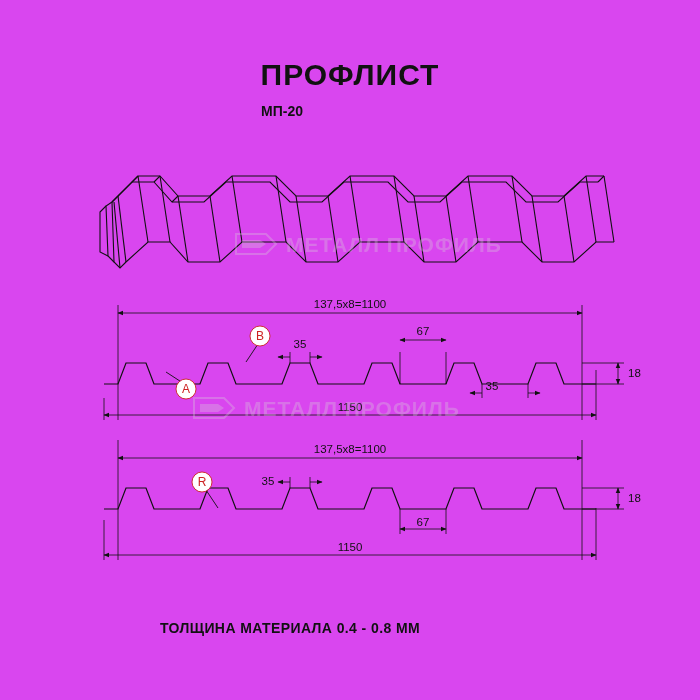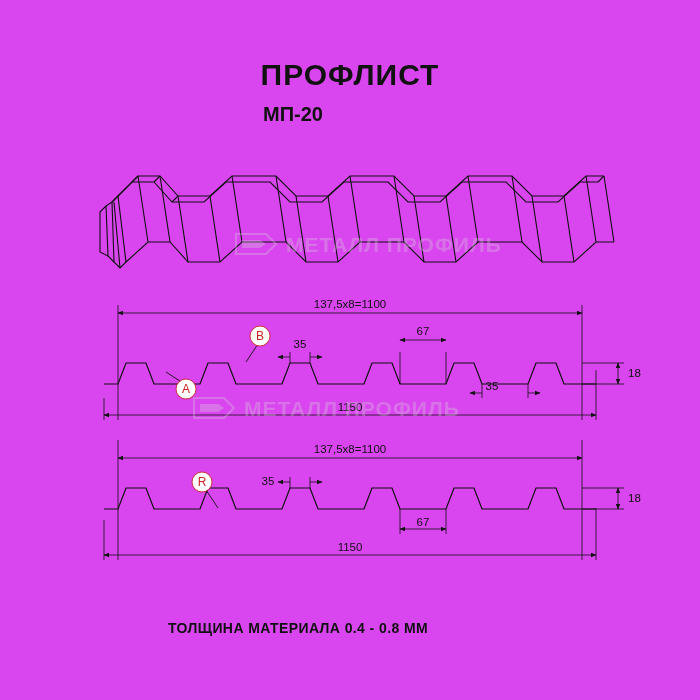"МП-20" .subtitle { font-size: 20px -> 14px; left: 11px -> 0 }
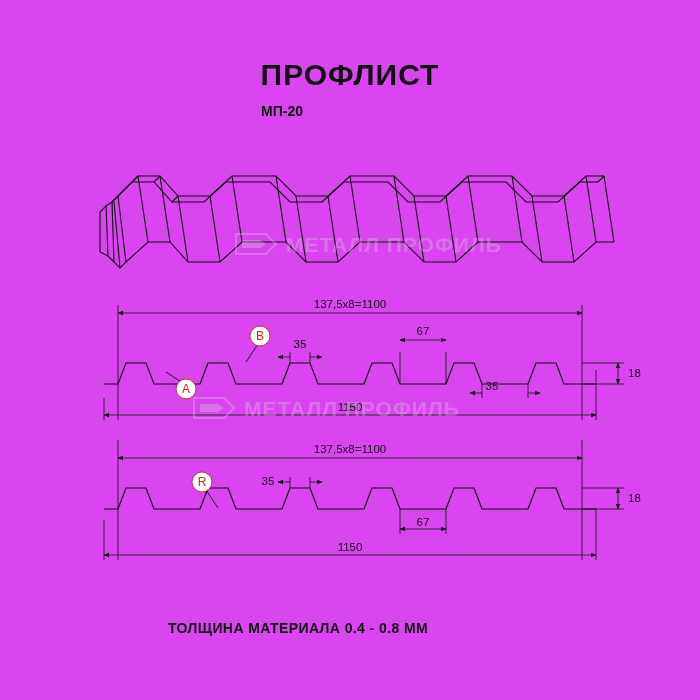"ТОЛЩИНА МАТЕРИАЛА 0.4 - 0.8" .footer { padding-left: 8px -> none }
